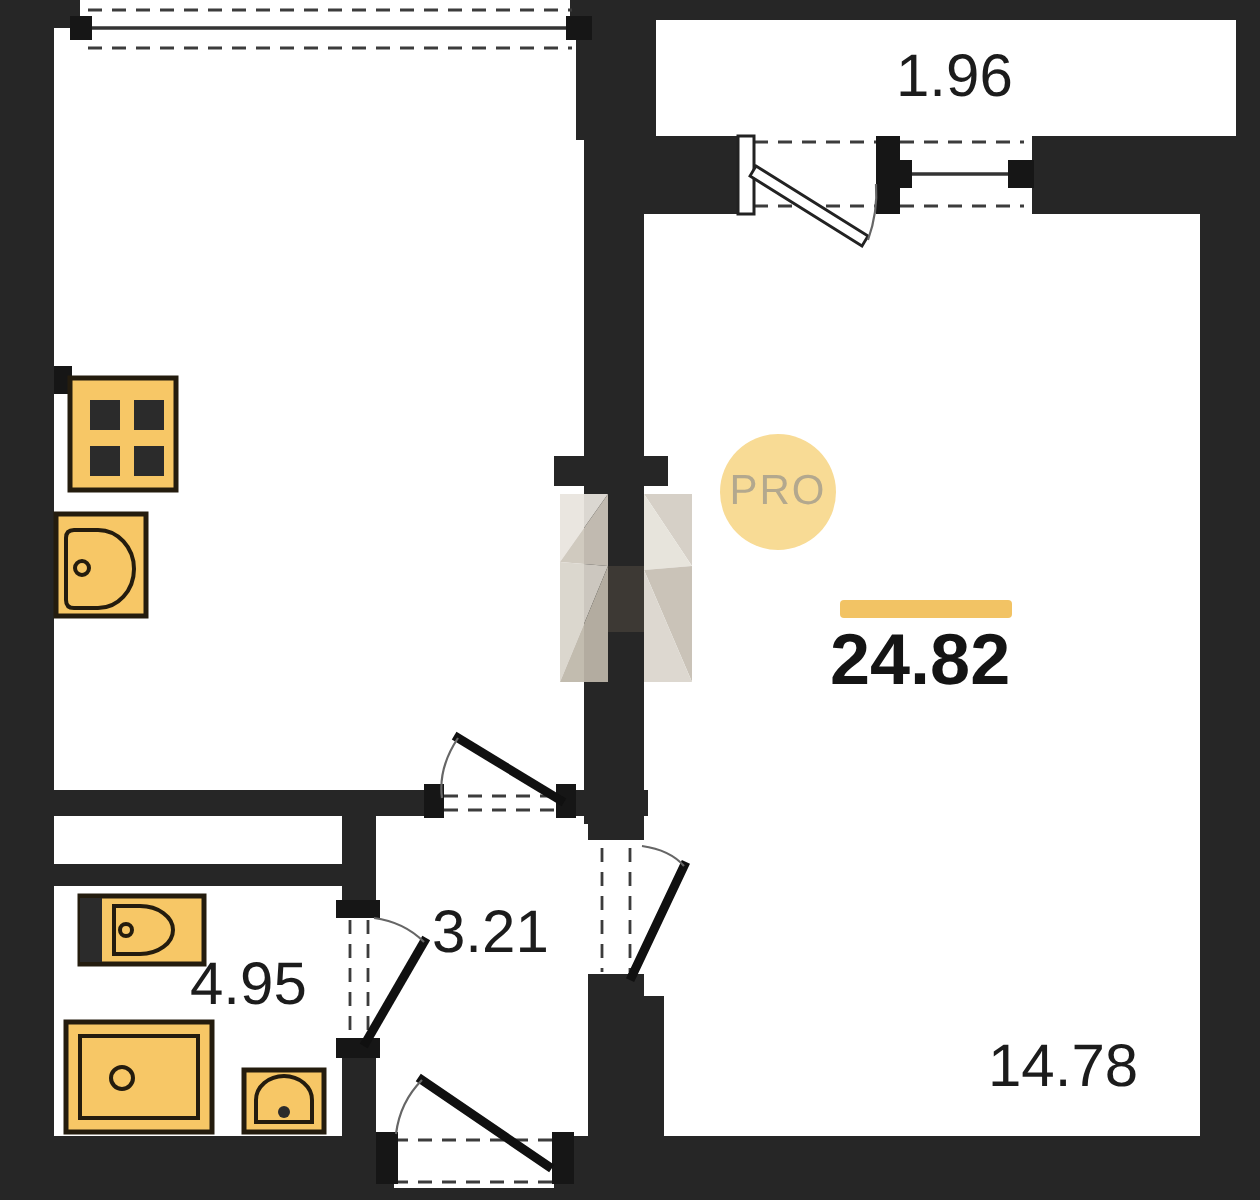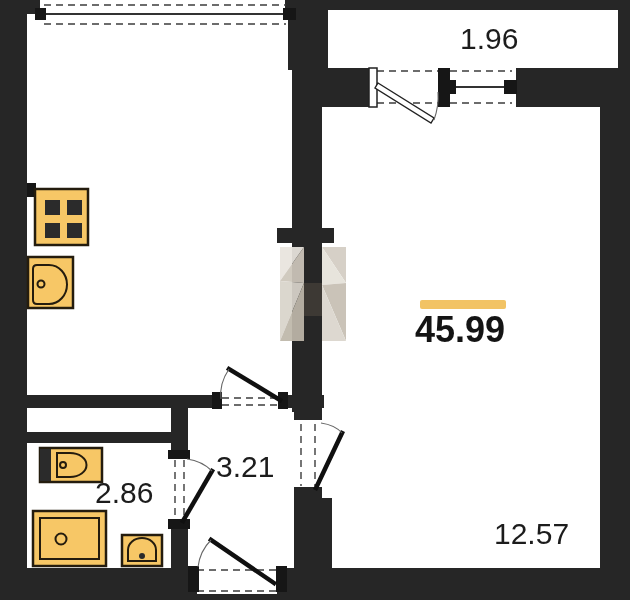"1.96" div.lbl { left: 460px -> 448px }
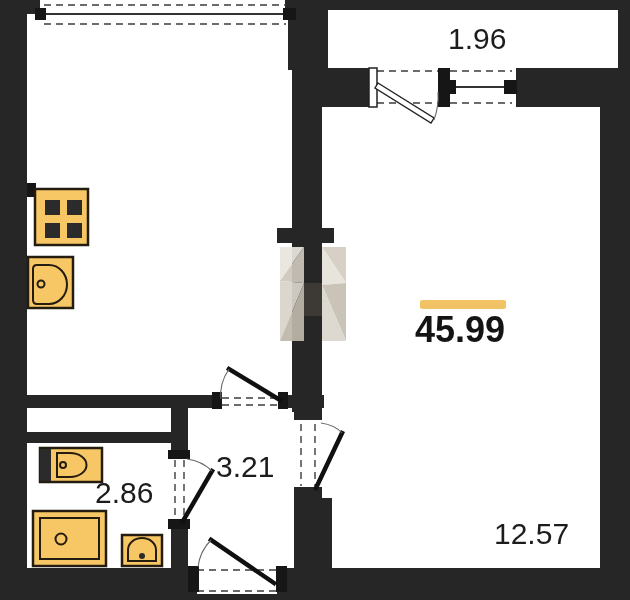"PRO" div.badge { html: none -> <div> <span>PRO</span> </div> }
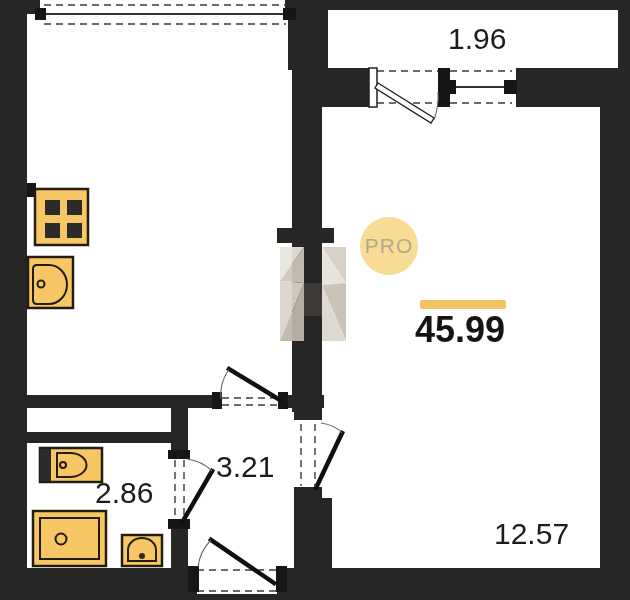"45.99" div.total-lbl { text: 45.99 -> 24.82 }
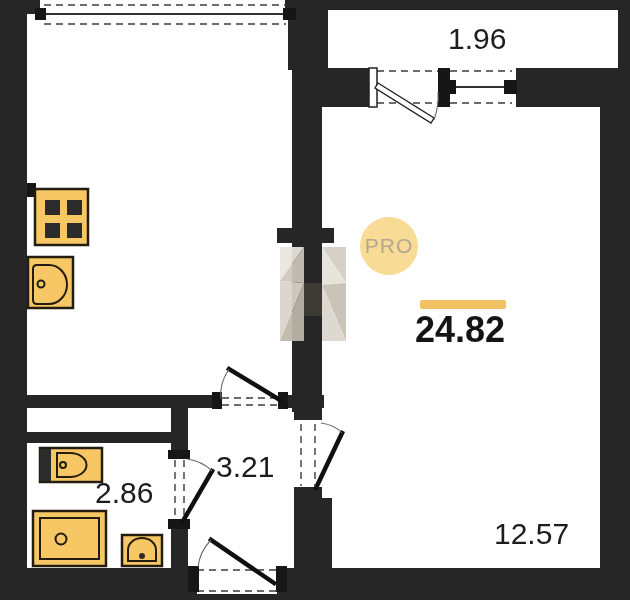"2.86" div.lbl { text: 2.86 -> 4.95 }
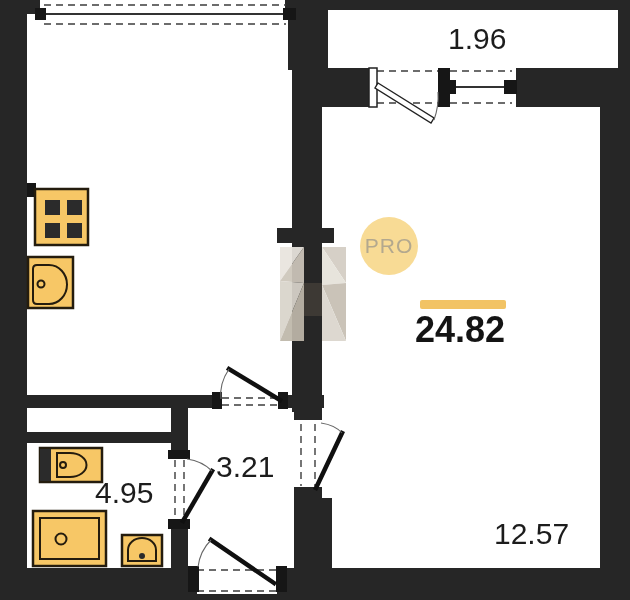"12.57" div.lbl { text: 12.57 -> 14.78 }
